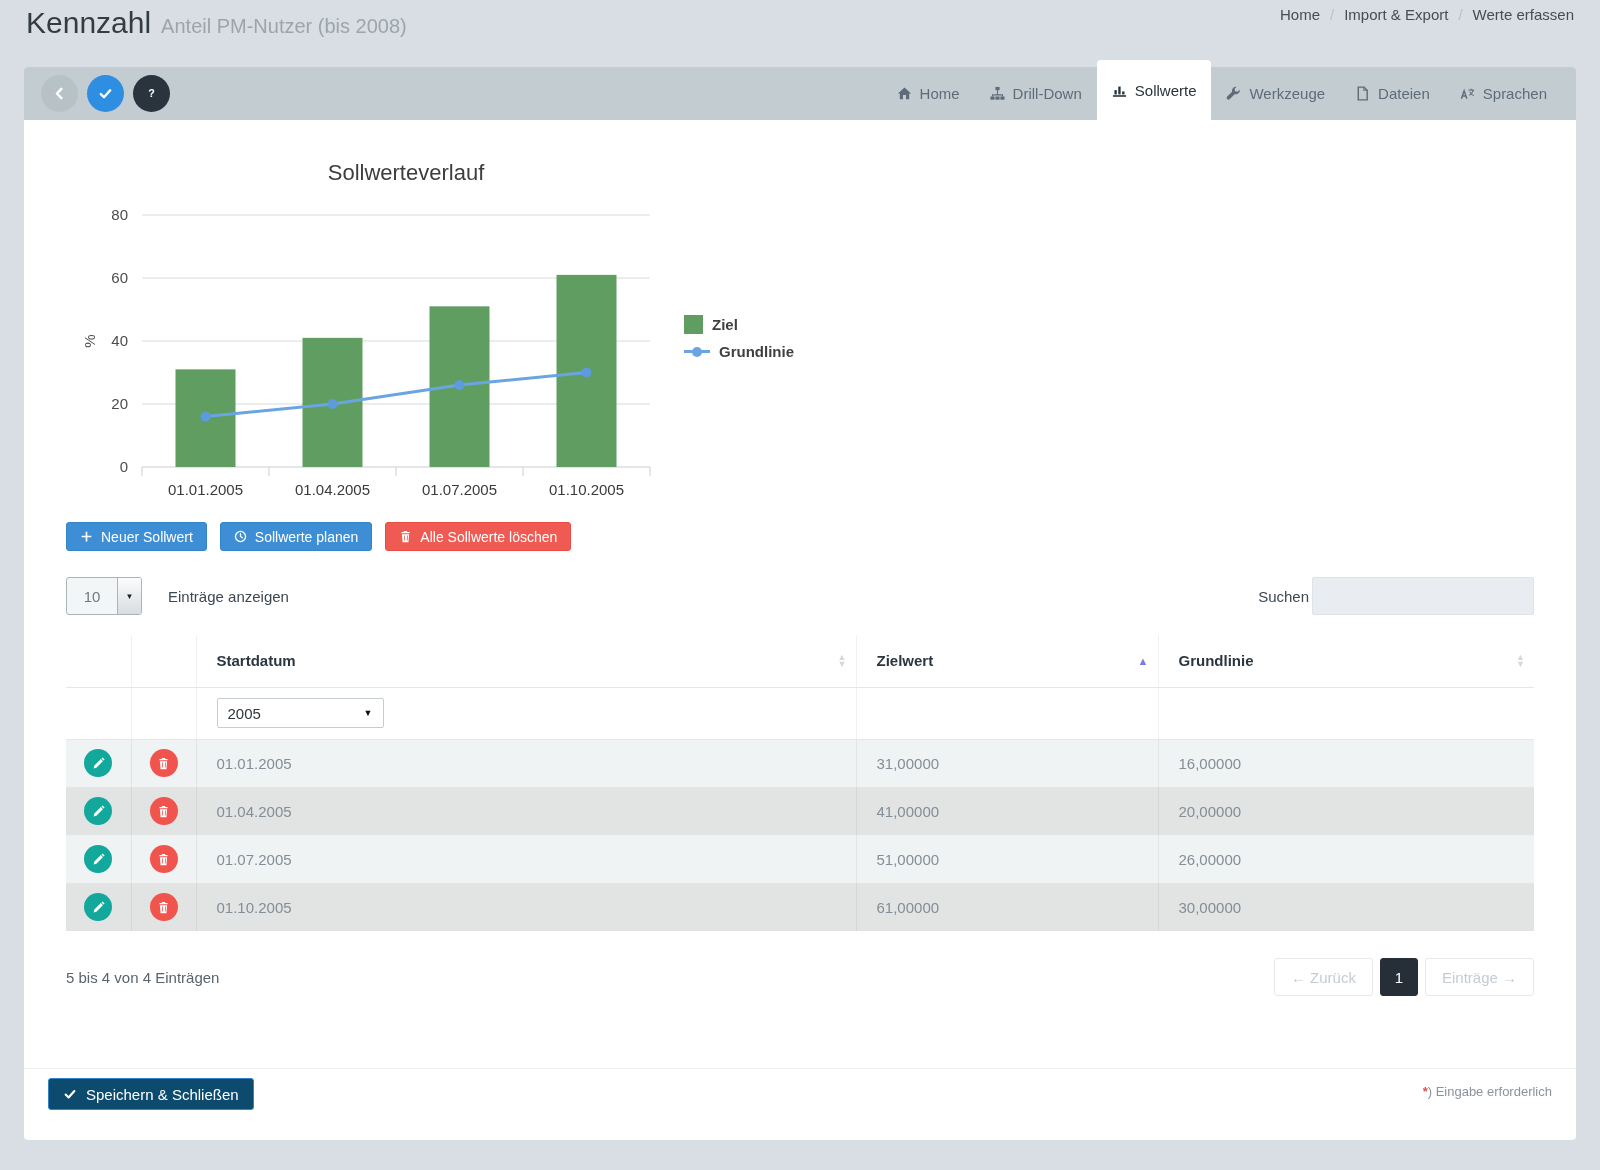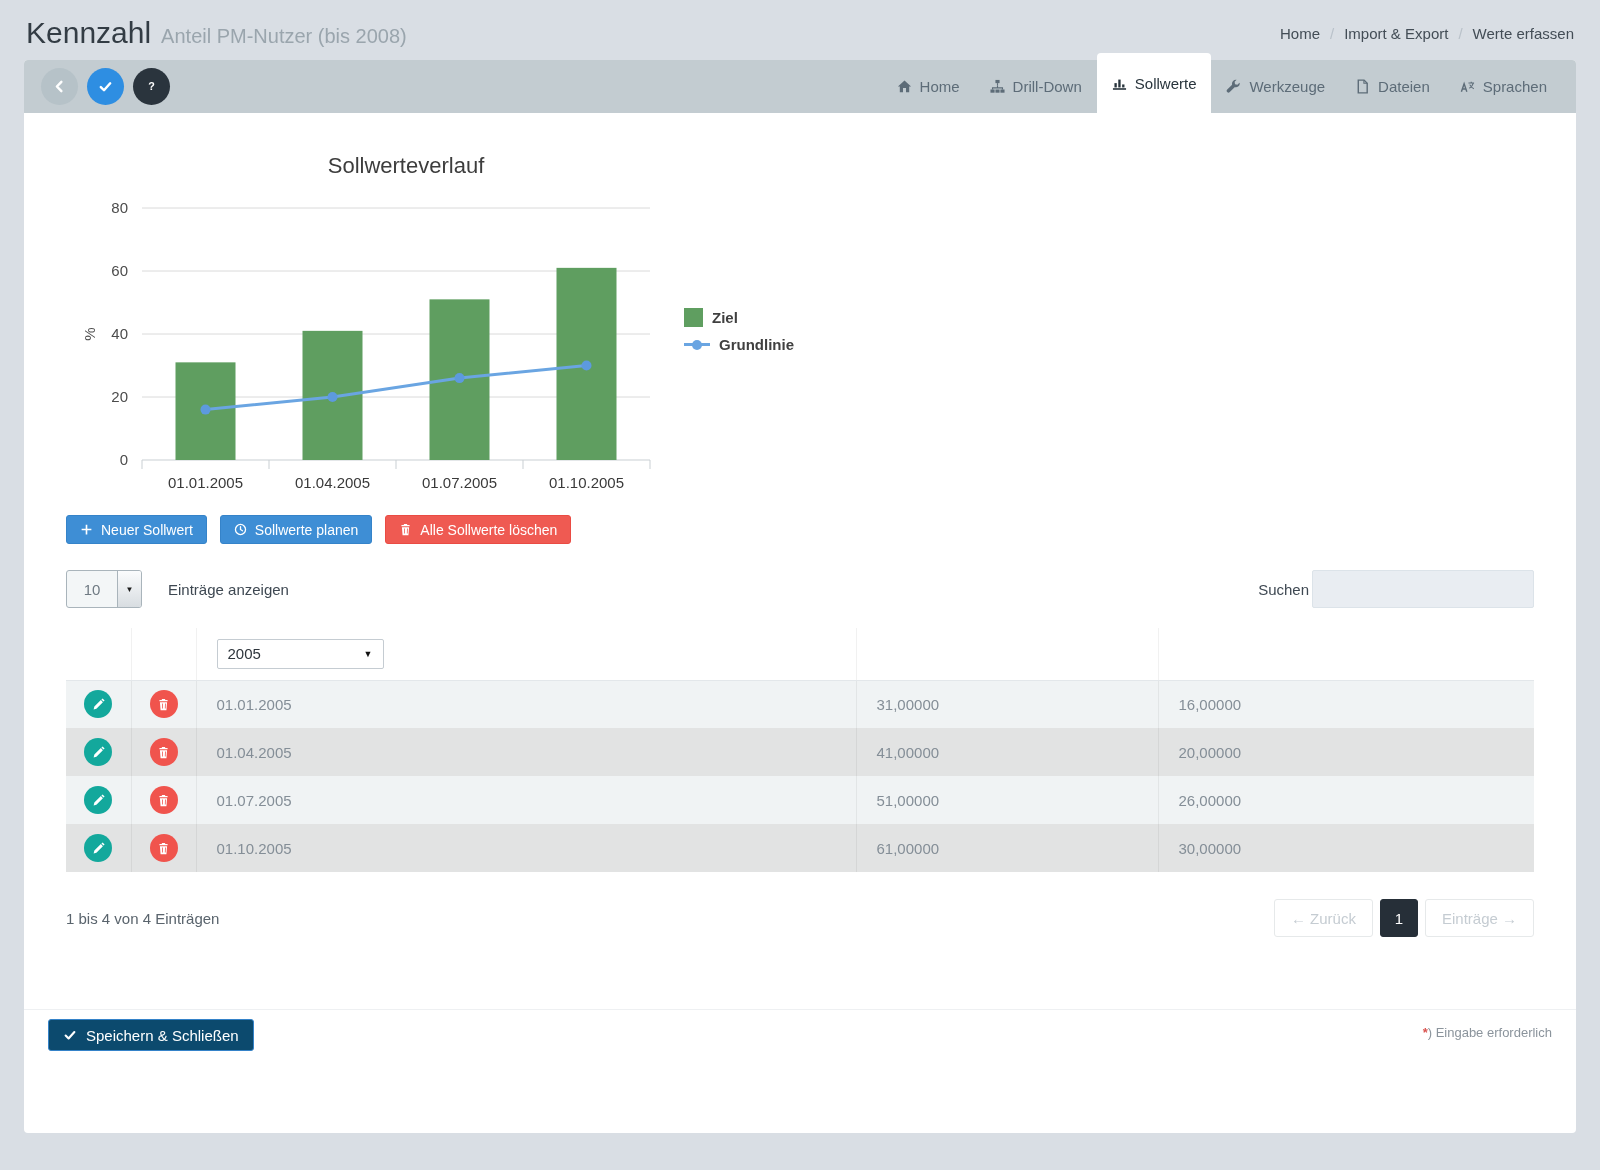"Kennzahl" .topbar { align-items: center -> flex-start; height: 60px -> 67px }
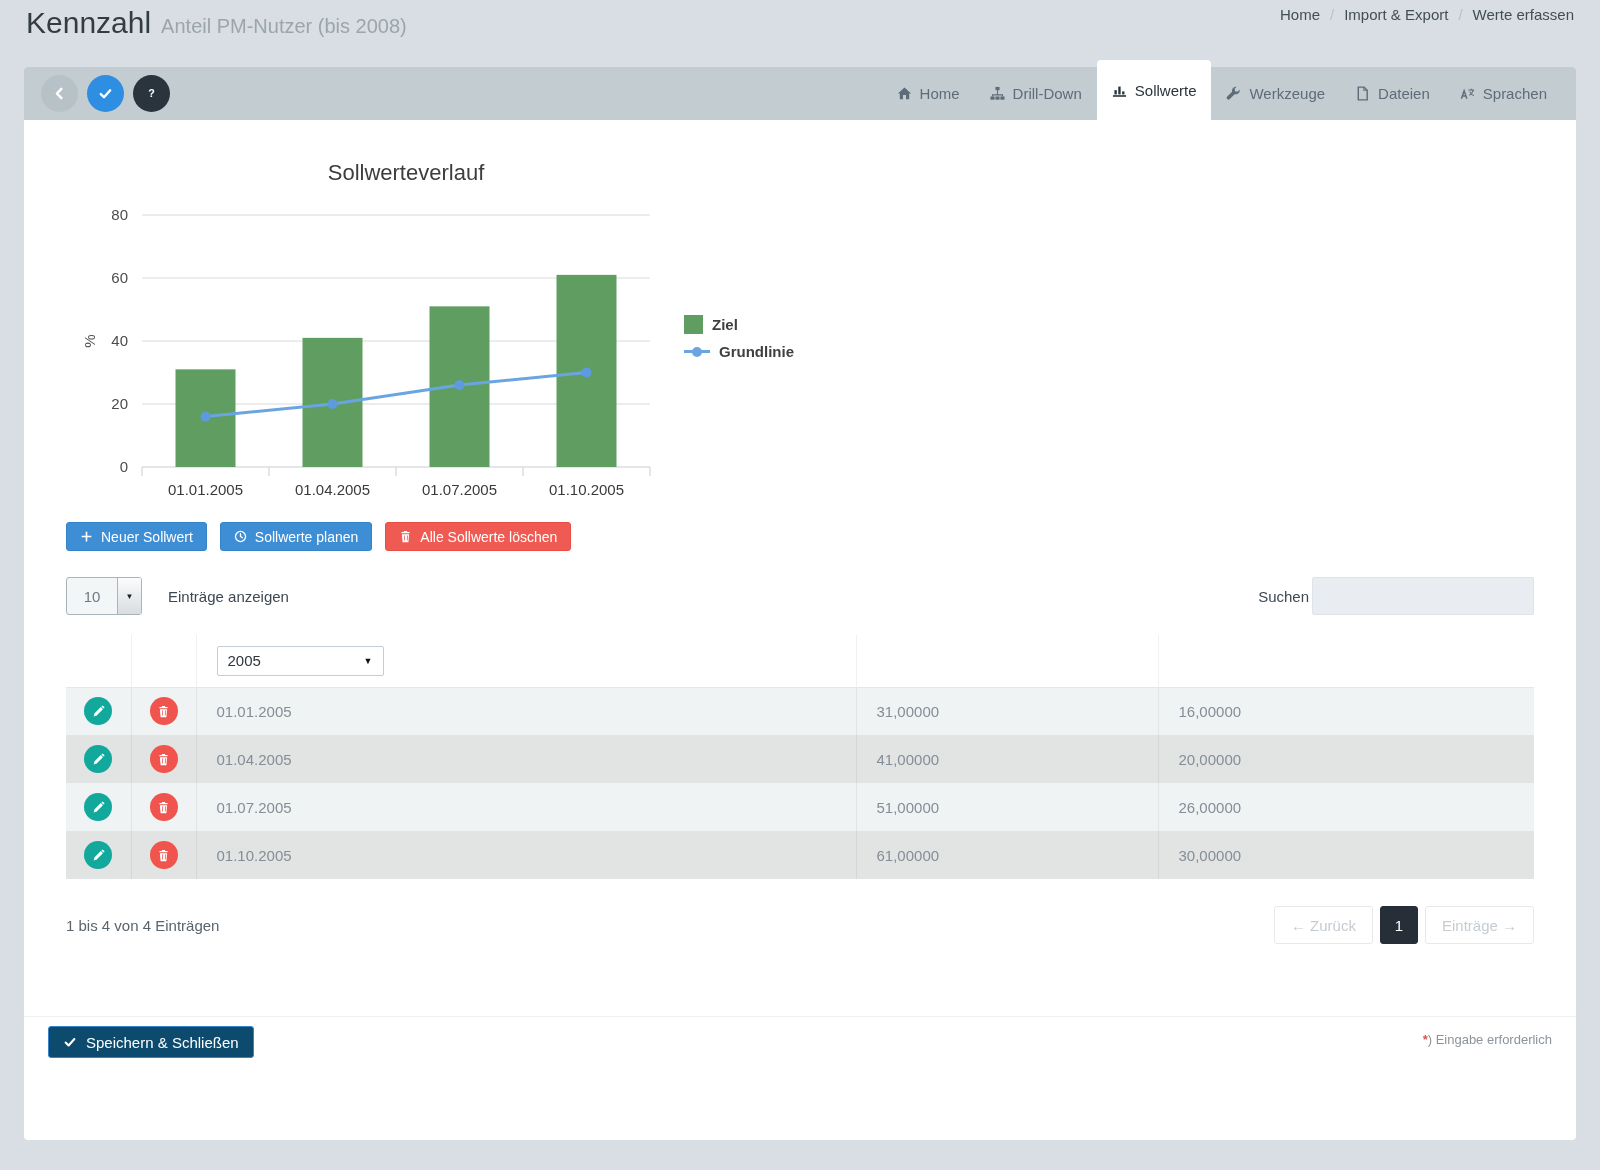"Startdatum" tr { html: none -> <tr> <th></th> <th></th> <th> <span>Startdatum</span> <span> <span>▲</span> <span>▼</span> </span> </th> <th> <span>Zielwert</span> <span>▲</span> </th> <th> <span>Grundlinie</span> <span> <span>▲</span> <span>▼</span> </span> </th> </tr> }
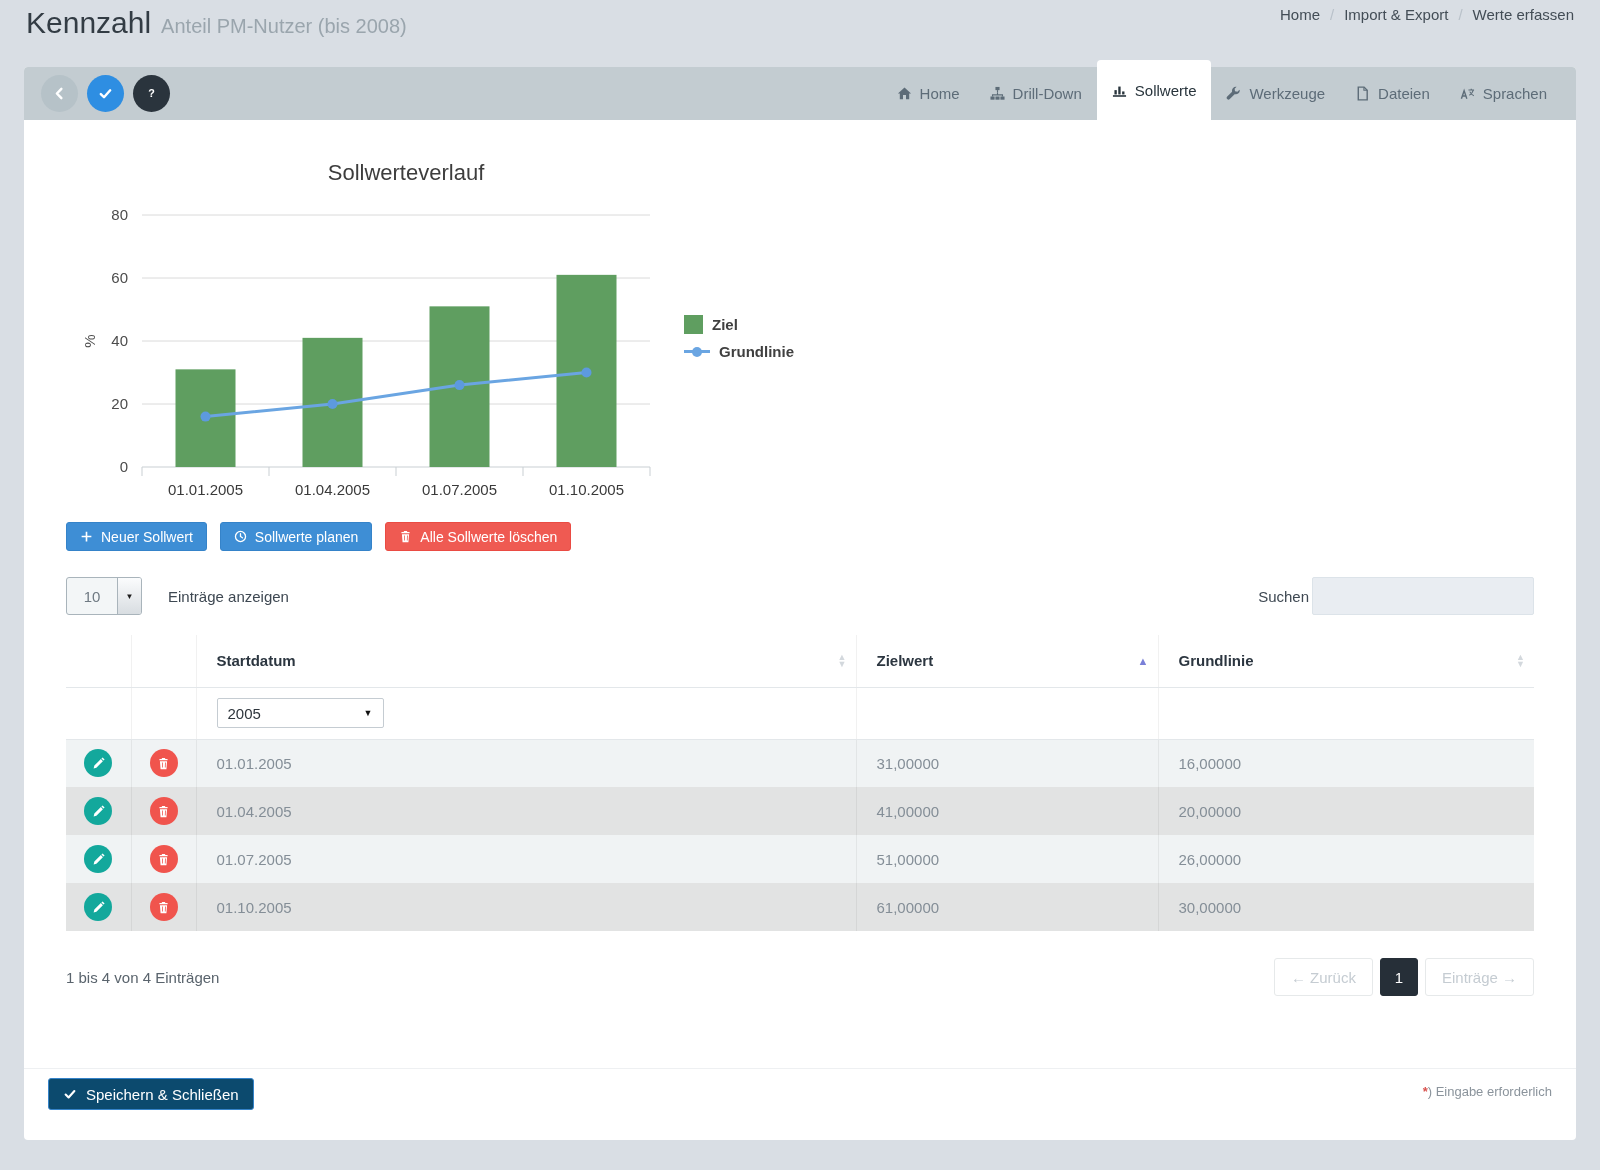"1 bis 4 von 4" span.table-info { text: 1 -> 5 }
